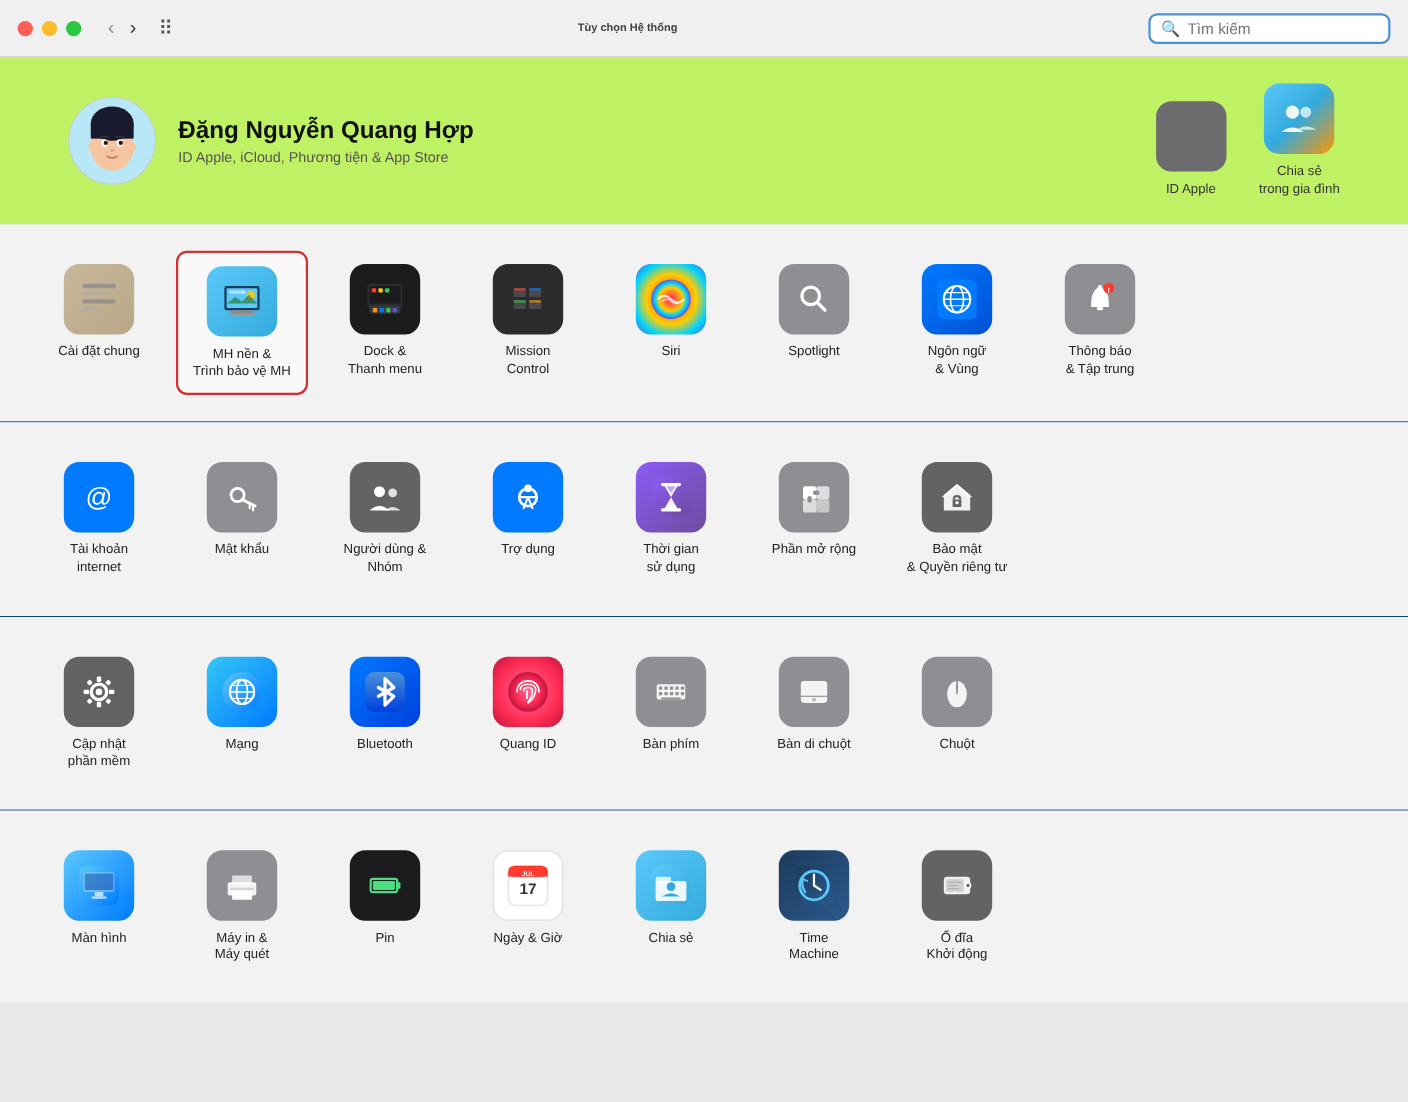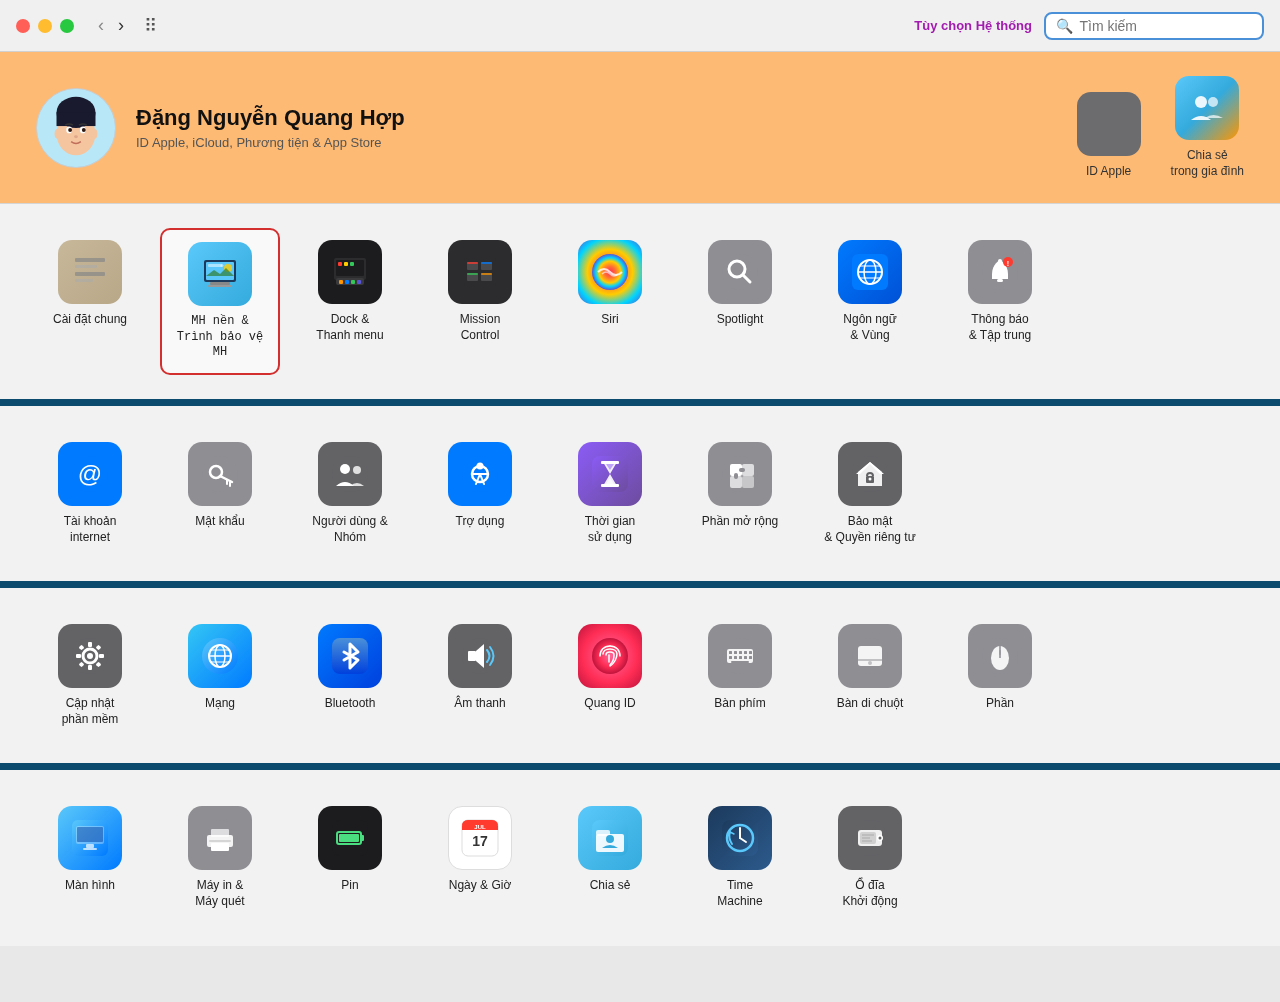"Tùy chọn Hệ thống" .titlebar-title { color: #a21caf -> #404040; font-size: 13px -> 10px; text-align: right -> center }
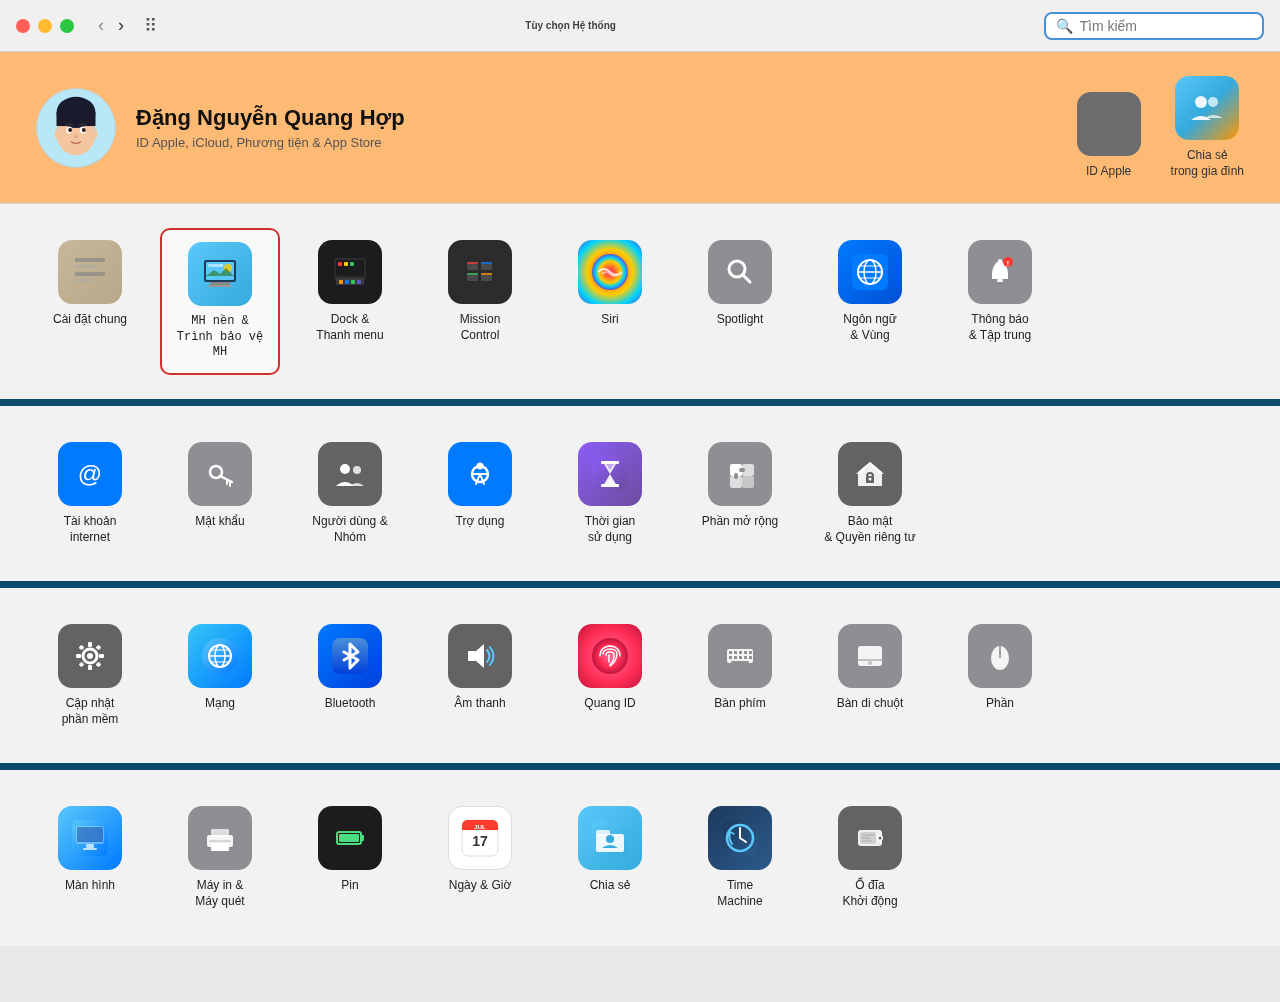"Đặng Nguyễn Quang Hợp" .profile-section { background: #fdba74 -> #bef264; padding: 24px 36px -> 24px 62px }
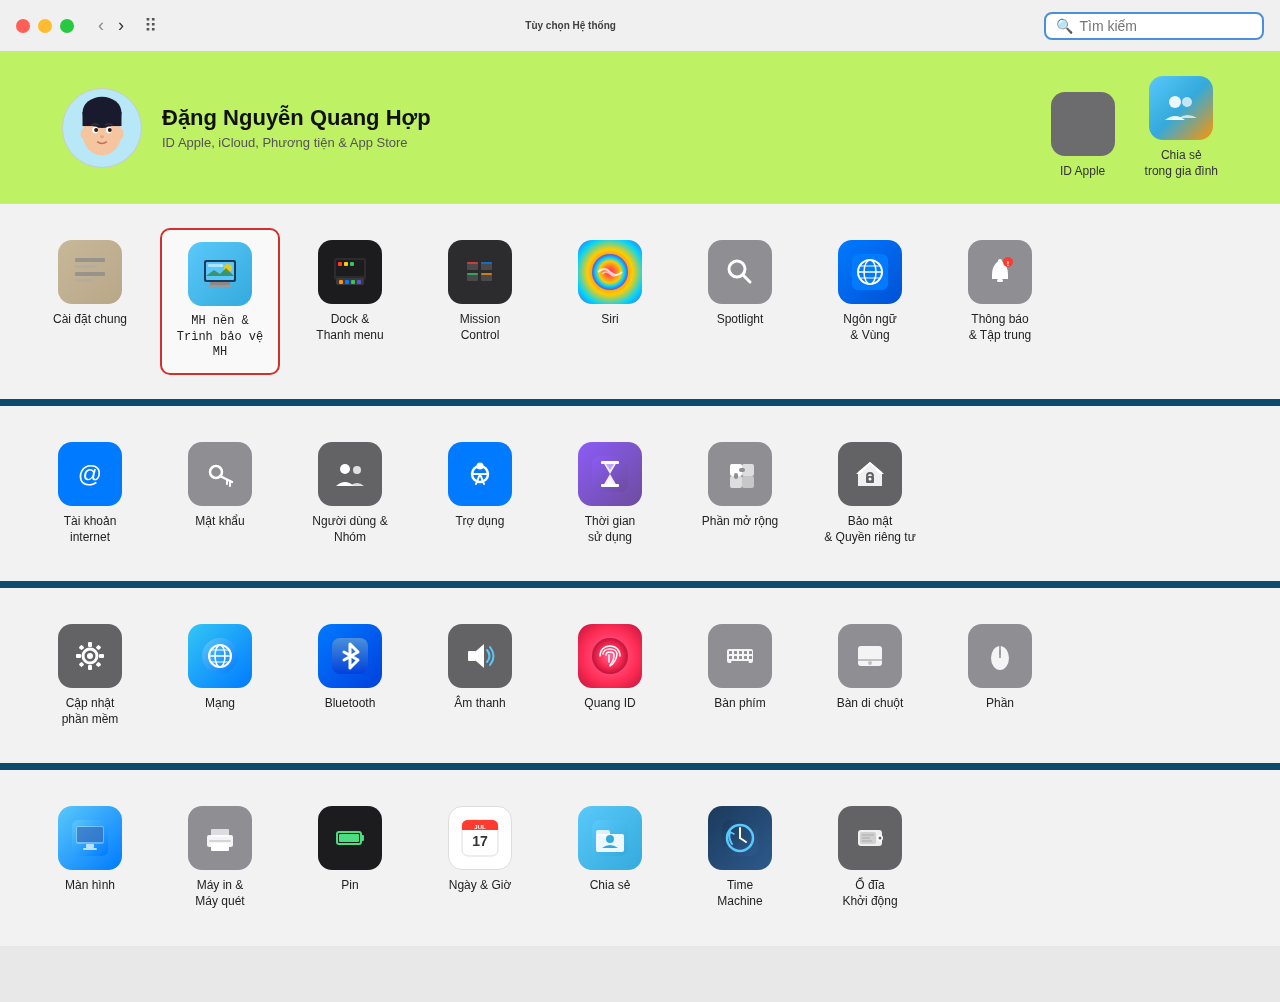"Cài đặt chung" .settings-section { border-bottom: 7px solid #0c4a6e -> 1px solid #0c4a6e }
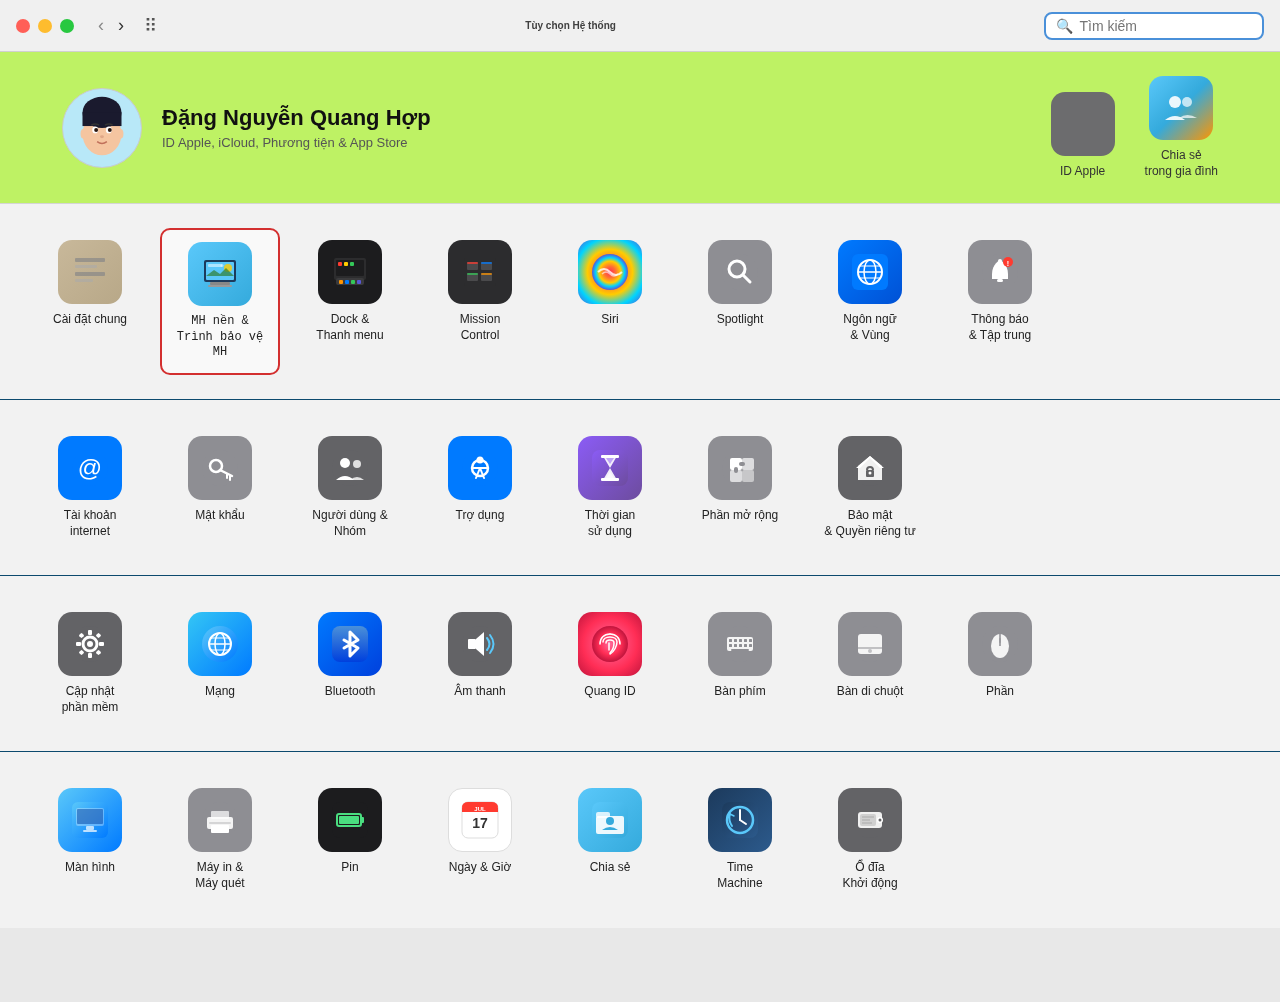"MH nền &" .settings-item.selected { font-family: Liberation Mono, monospace -> none }
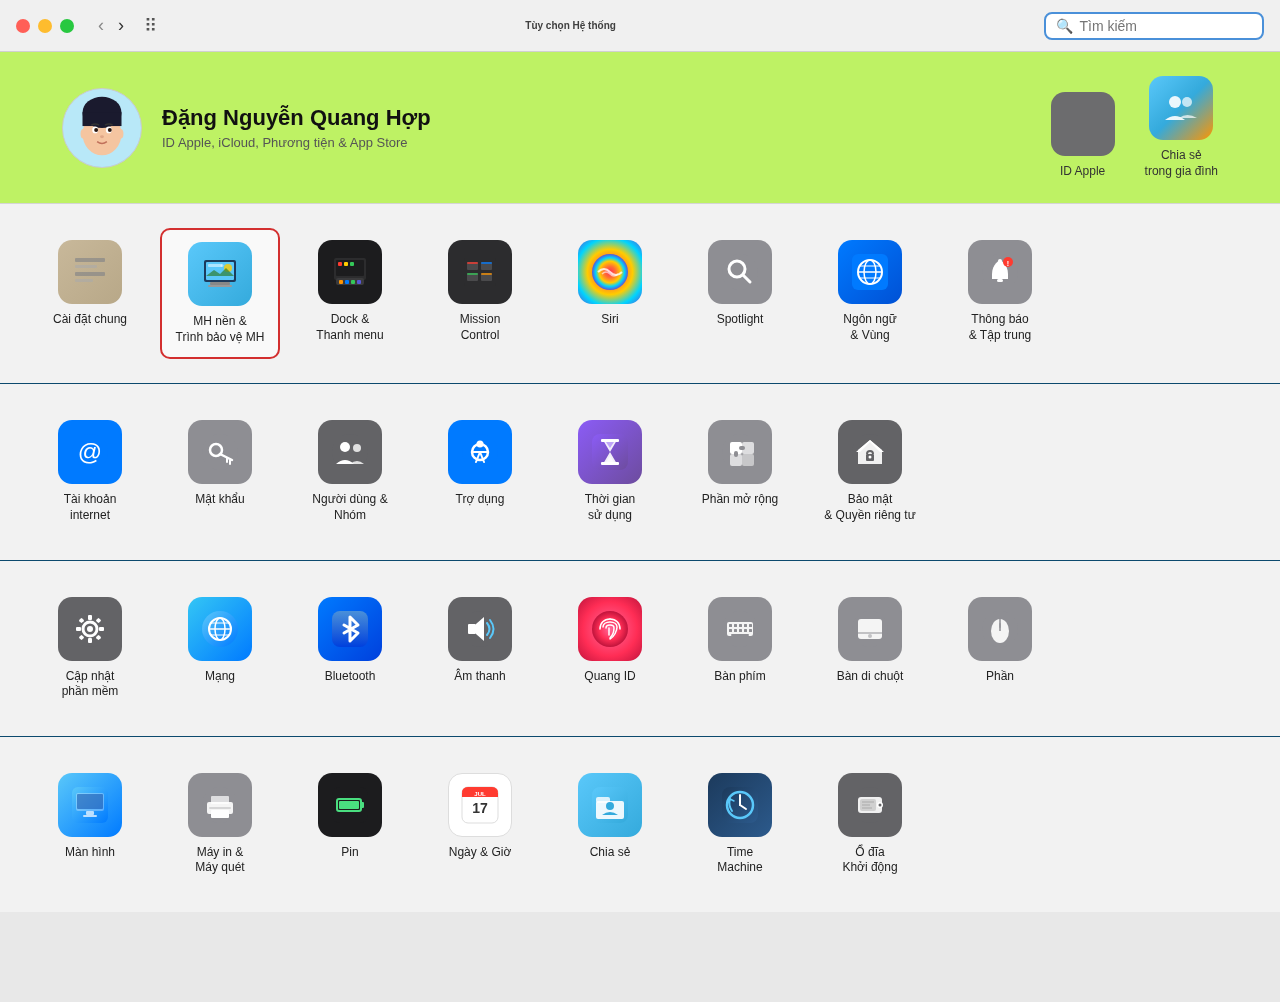"Âm thanh" div.settings-item { html: <div> <div> <svg> <circle></circle> <rect></rect> <path></path> <path></path> <path></path> </svg> </div> <span>Âm thanh</span> </div> -> none }
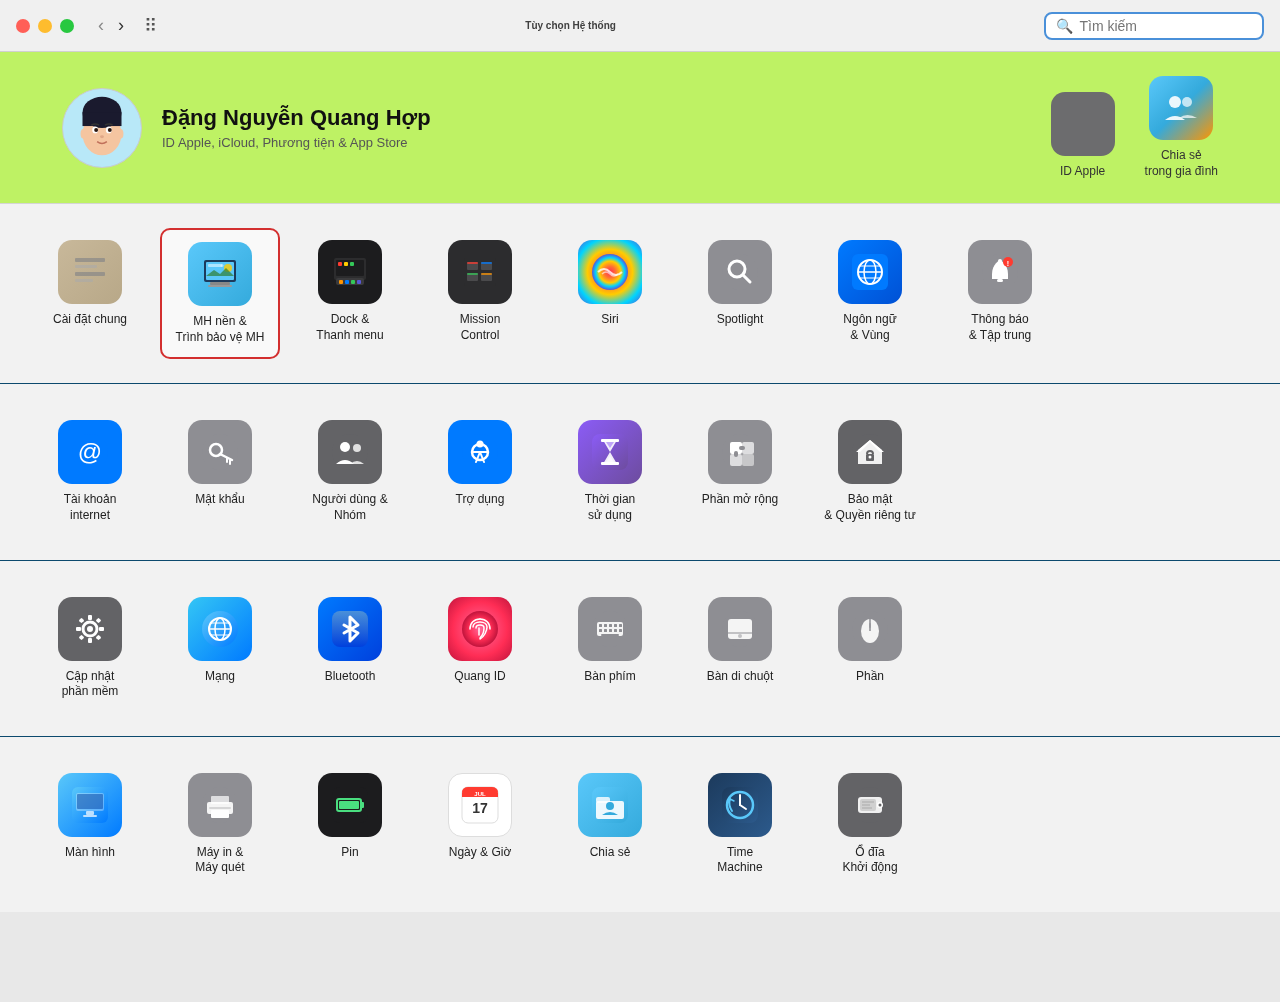"Phần" span.settings-label { text: Phần -> Chuột }
